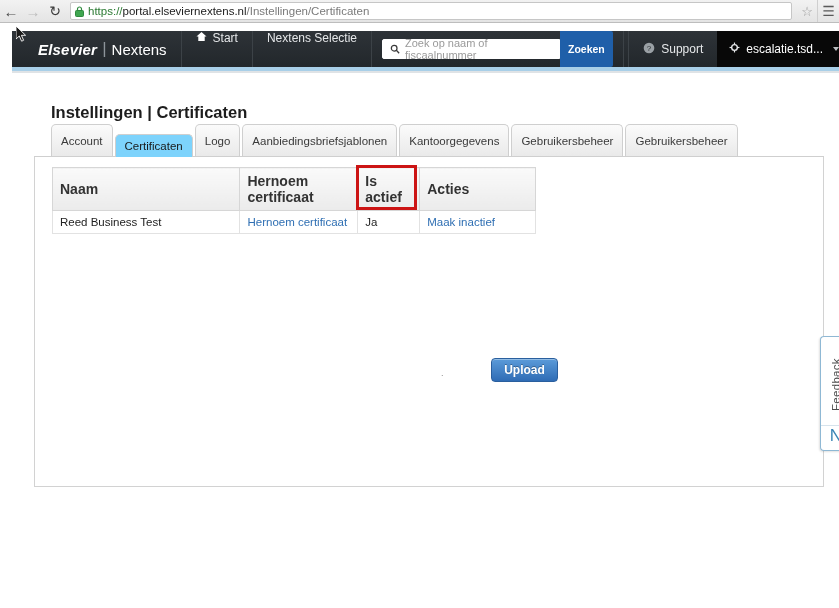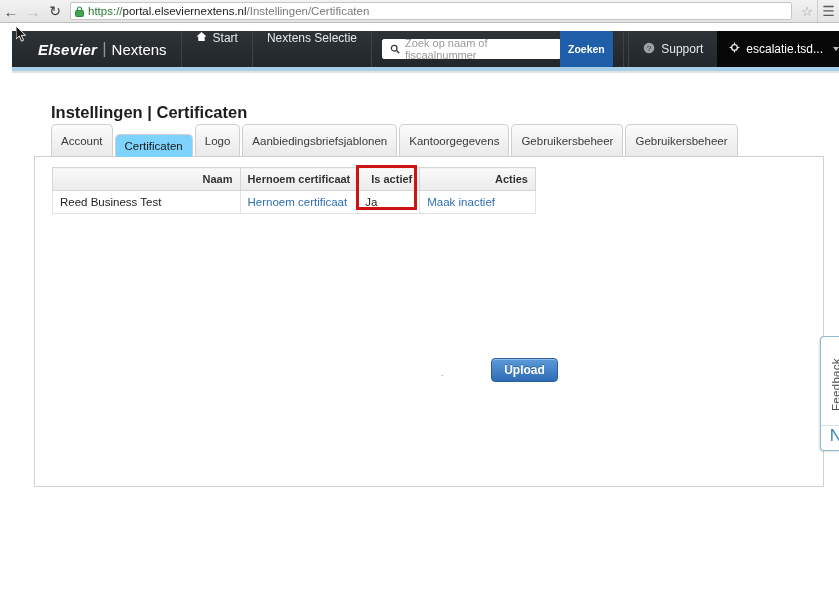"Naam" #cert-table th { font-size: 11px -> 14px; text-align: right -> left }
